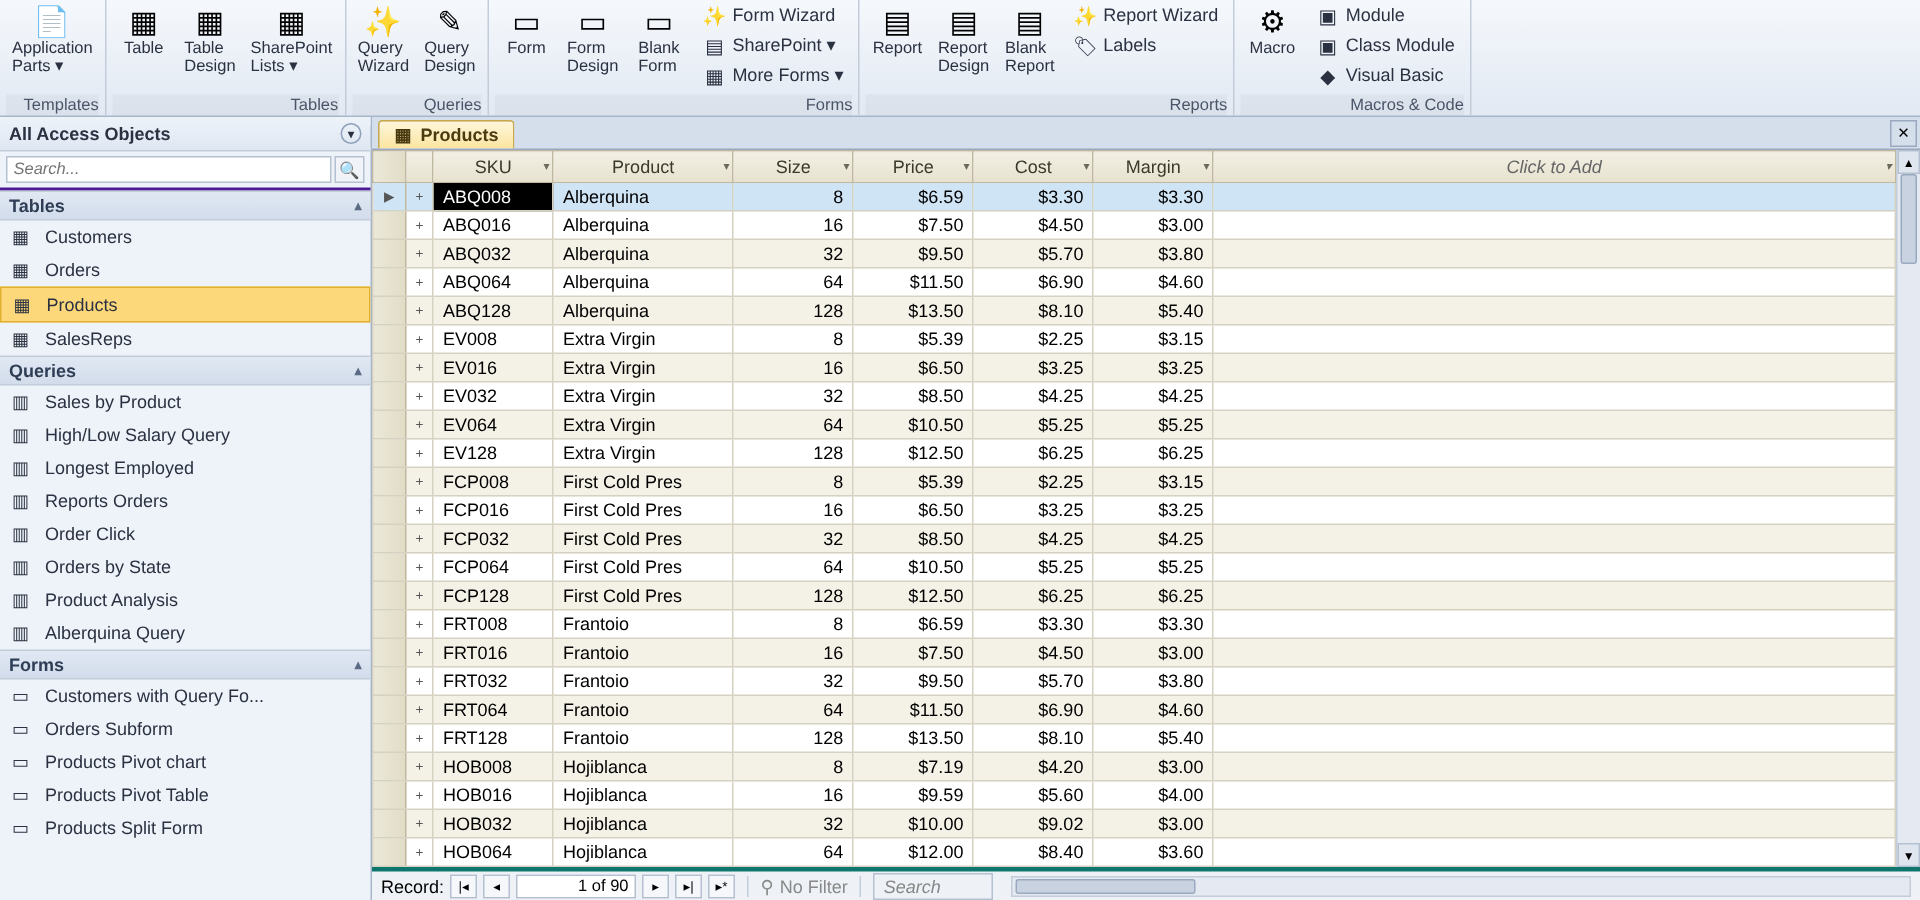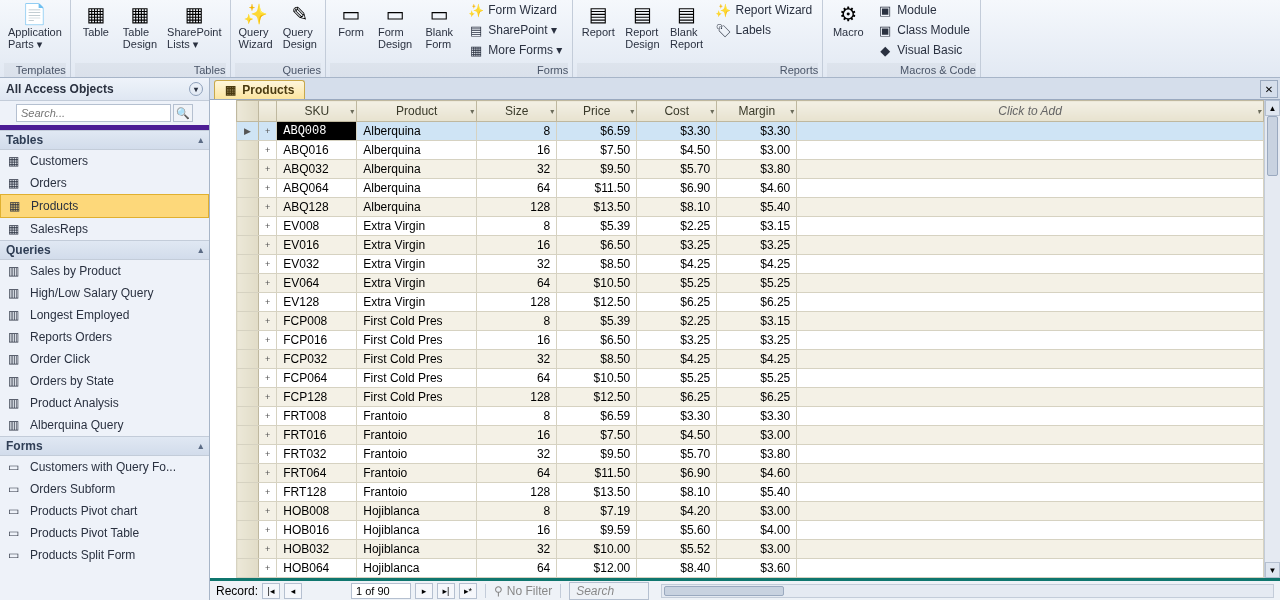"All Access Objects" .nav-pane { width: 210px -> 248px }
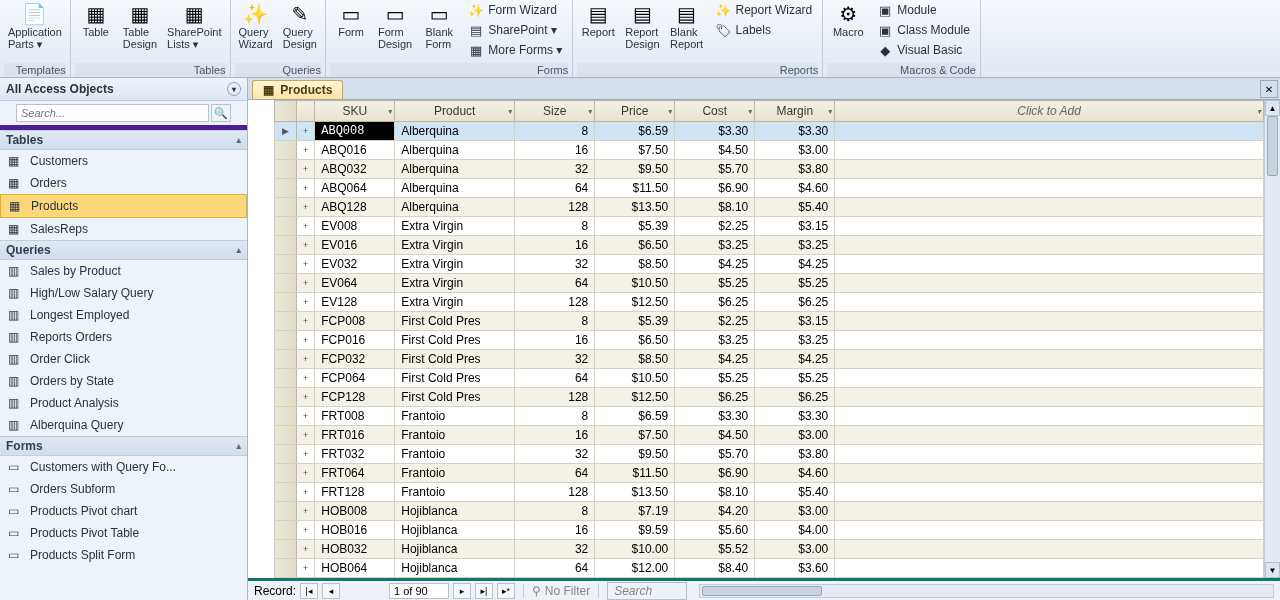"Search..." .nav-search { border-bottom: 5px solid #4c1d95 -> 2px solid #4c1d95; padding: 3px 16px -> 3px 4px }
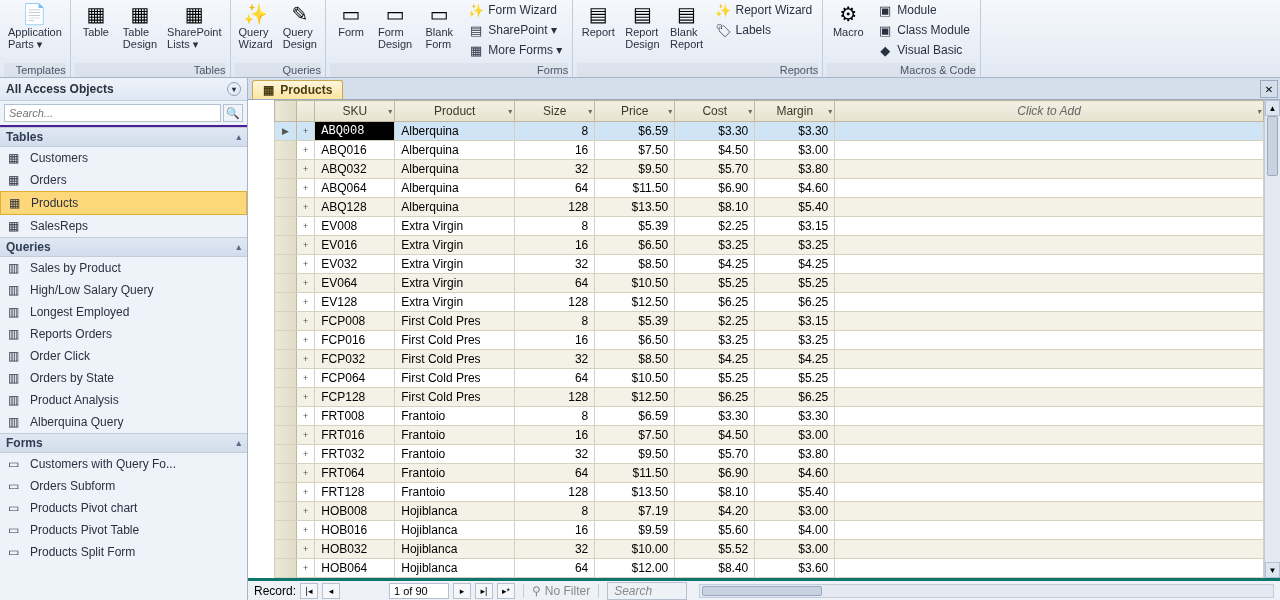"SKU" .grid { padding-left: 26px -> none }
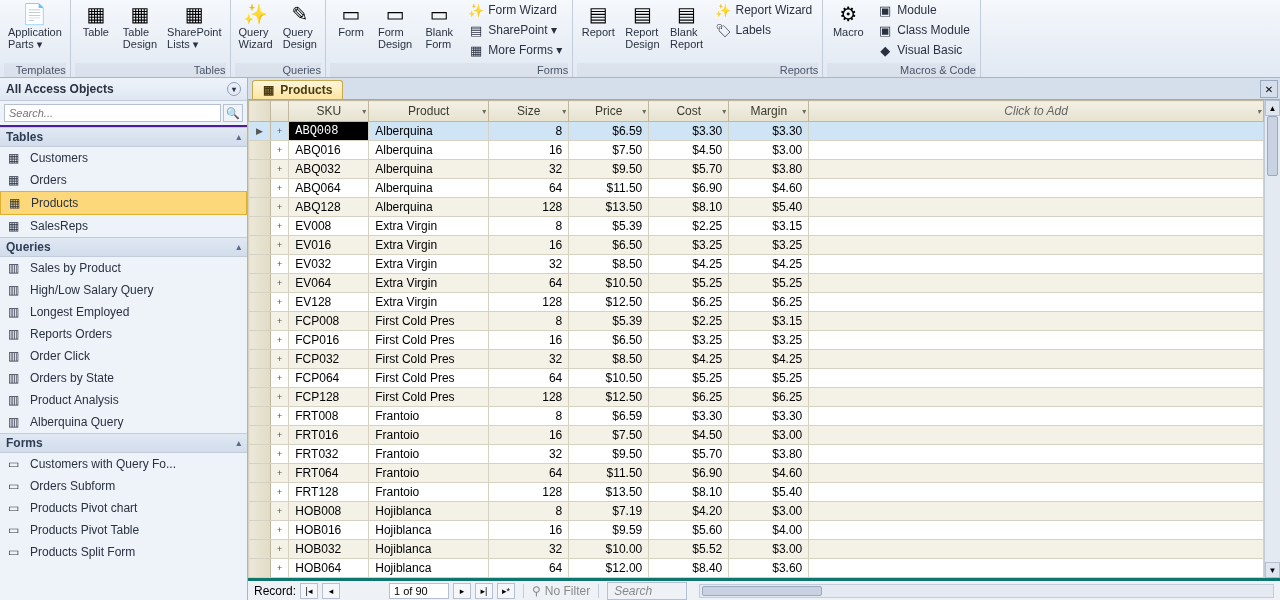"ABQ008" .sku-cell.active { font-family: Liberation Mono, monospace -> none }
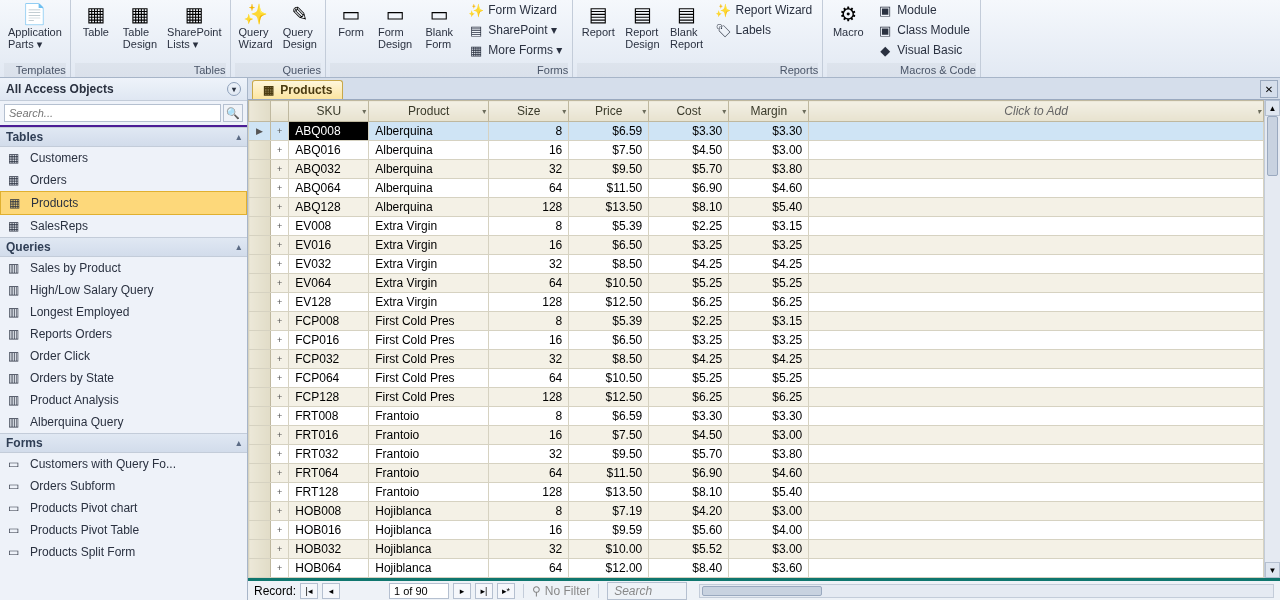"$5.52" td.num { text: $5.52 -> $9.02 }
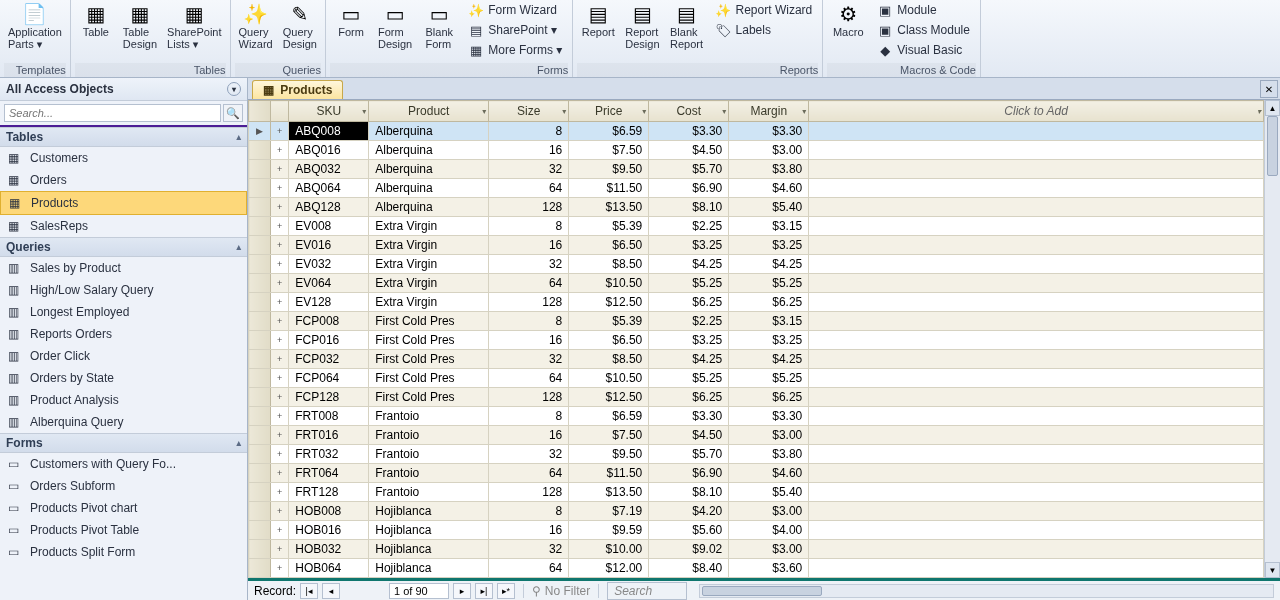"1 of 90" .recnav input { margin-left: 45px -> none; text-align: left -> right; width: 60px -> 80px }
